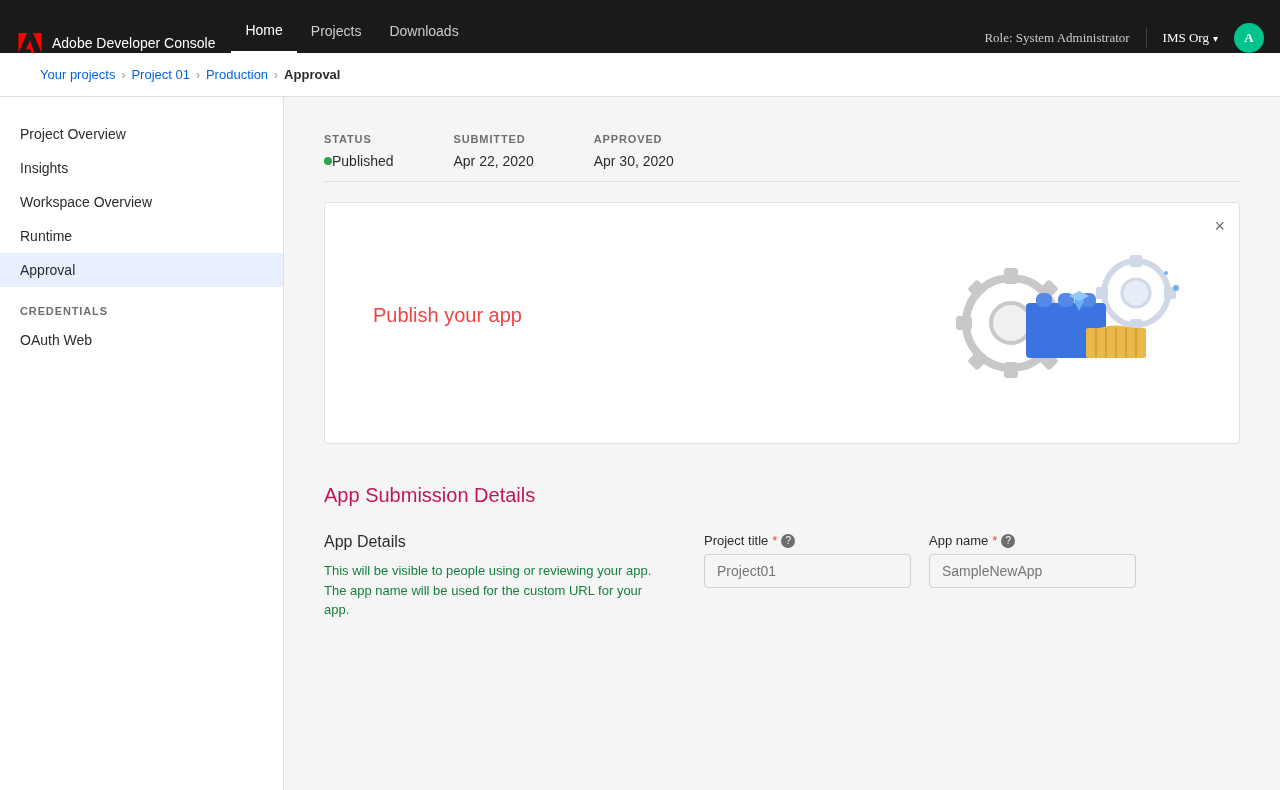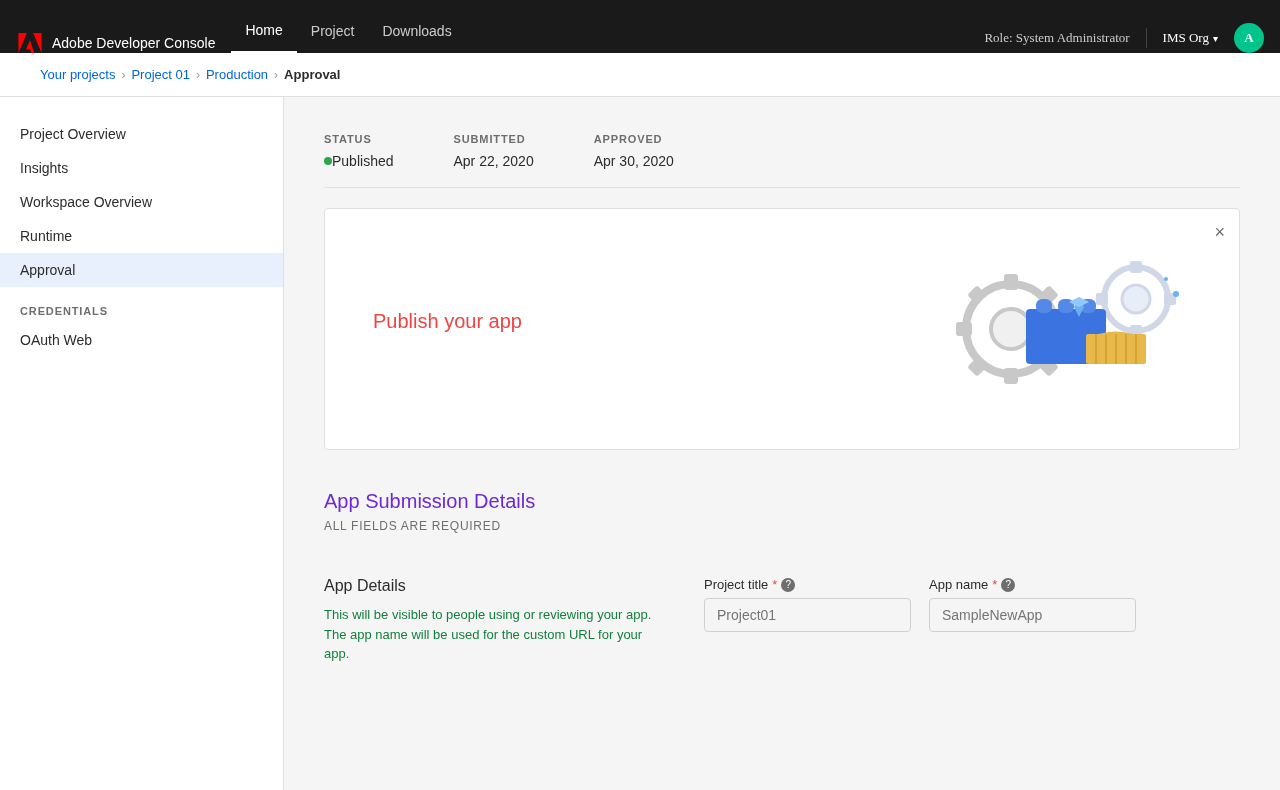"Project" a.topnav-nav-item { text: Project -> Projects }
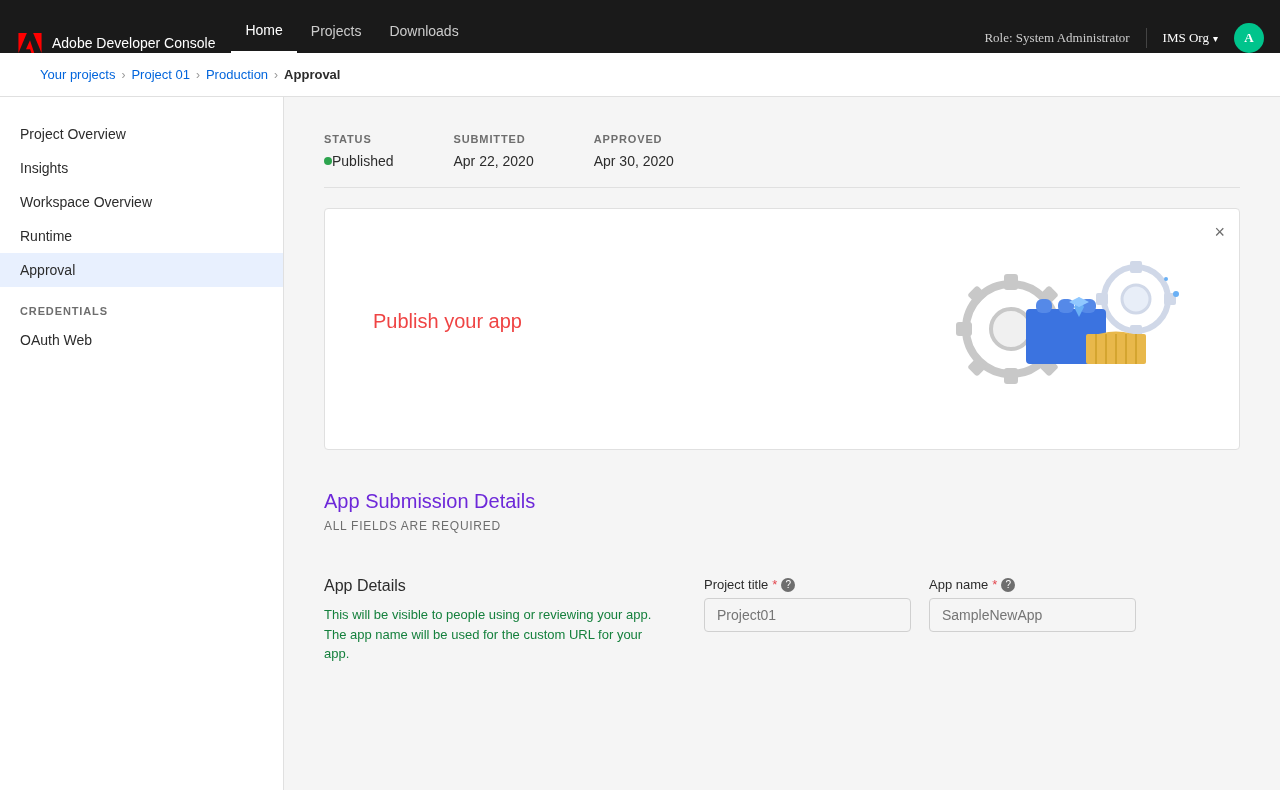"STATUS" .status-bar { padding: 16px 0 18px -> 16px 0 12px }
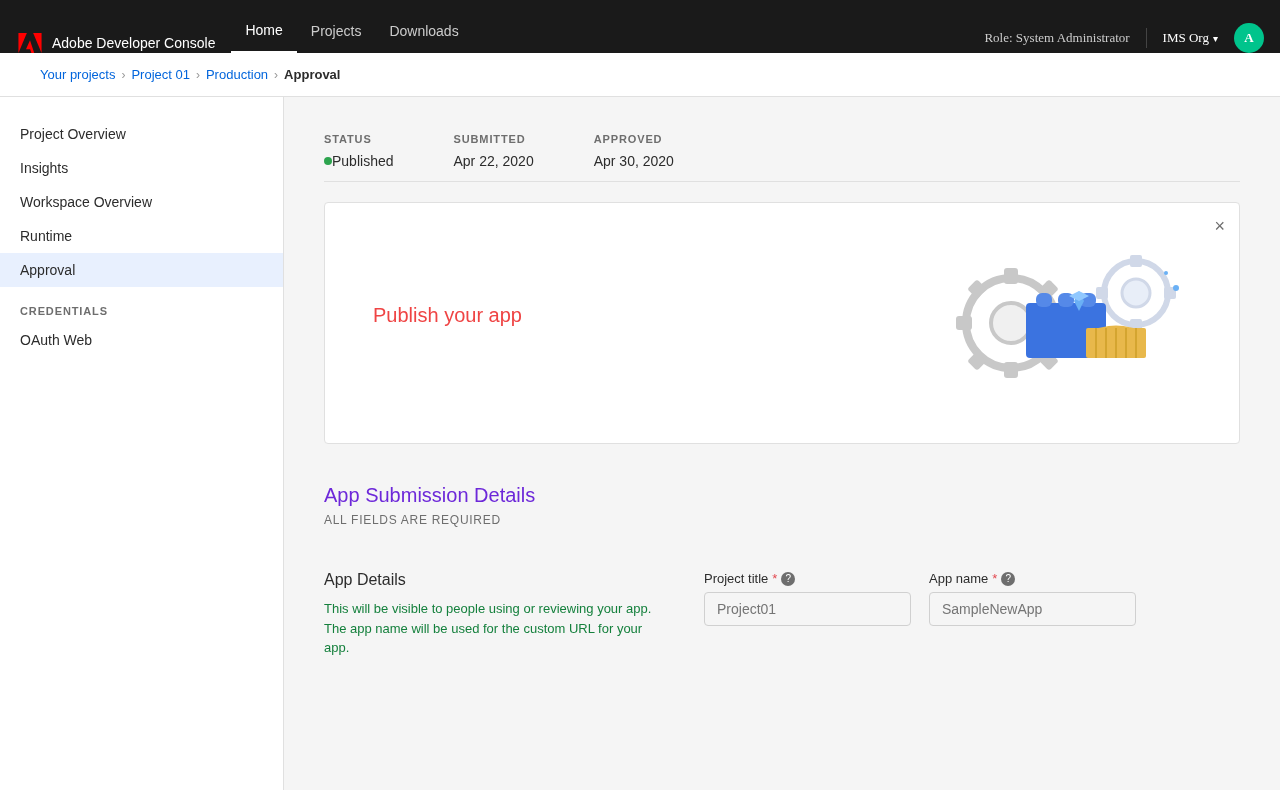"App Submission Details" .submission-title { color: #6d28d9 -> #be185d }
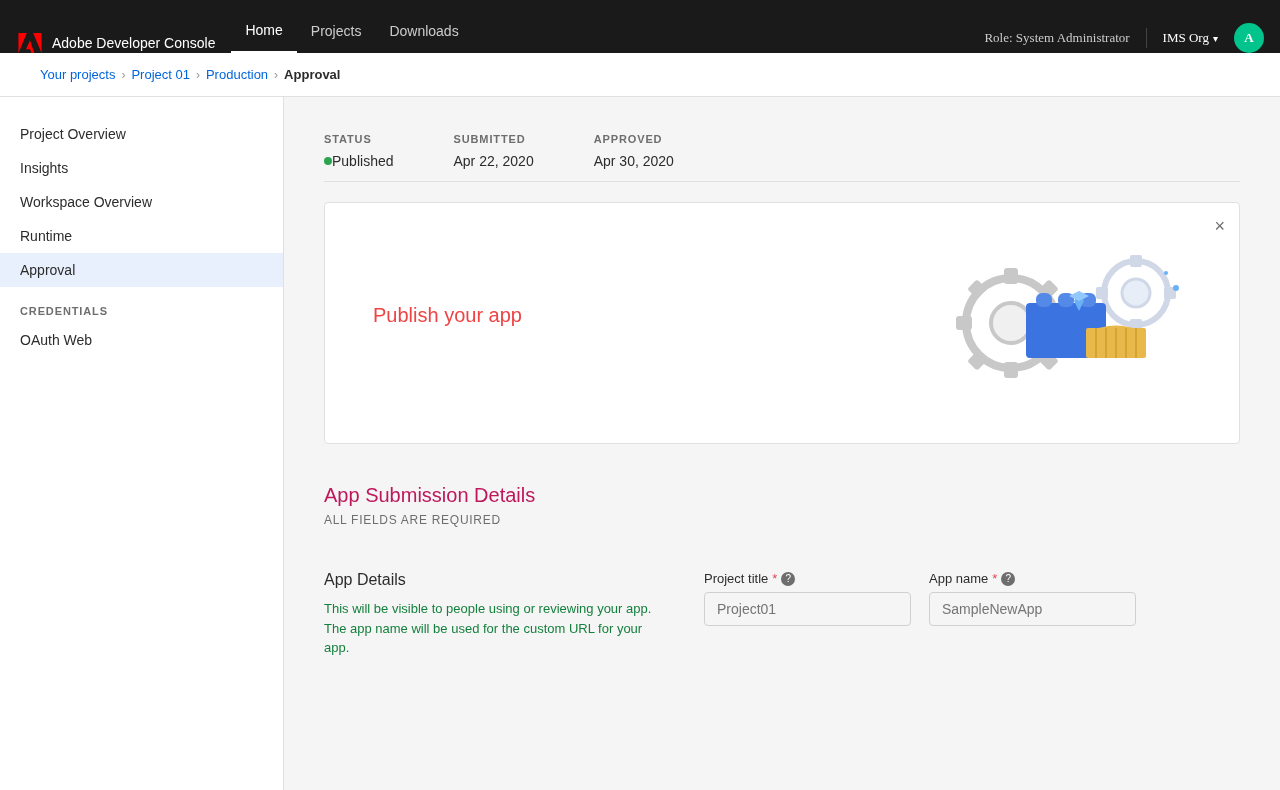"ALL FIELDS ARE REQUIRED" p.submission-required { html: <p>ALL FIELDS ARE REQUIRED</p> -> none }
